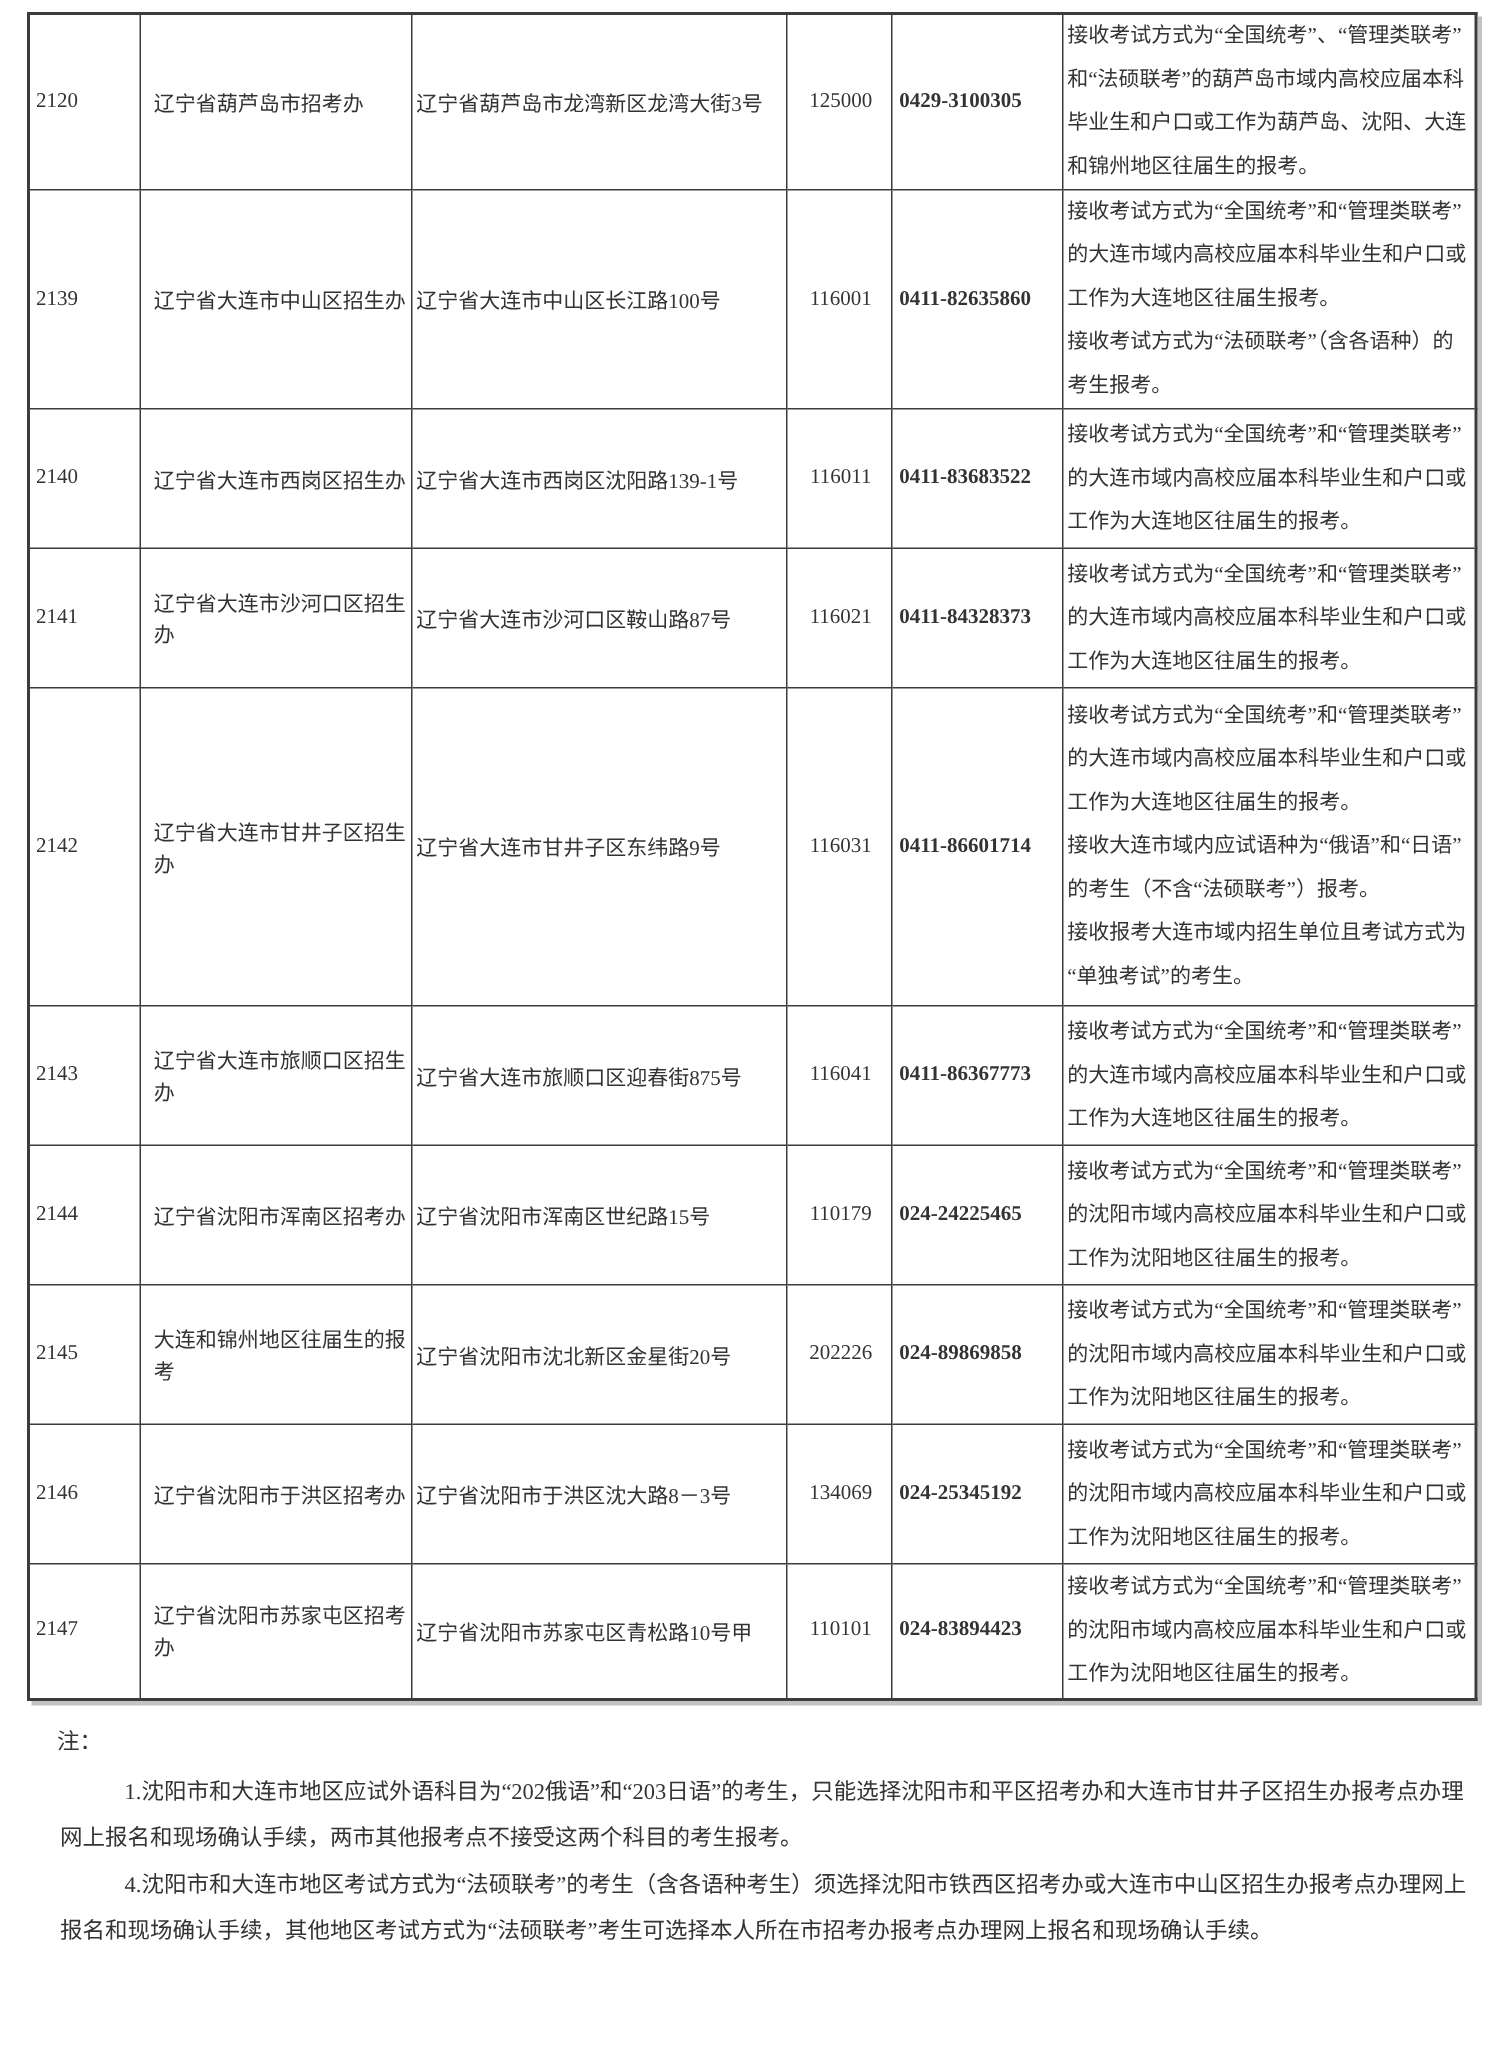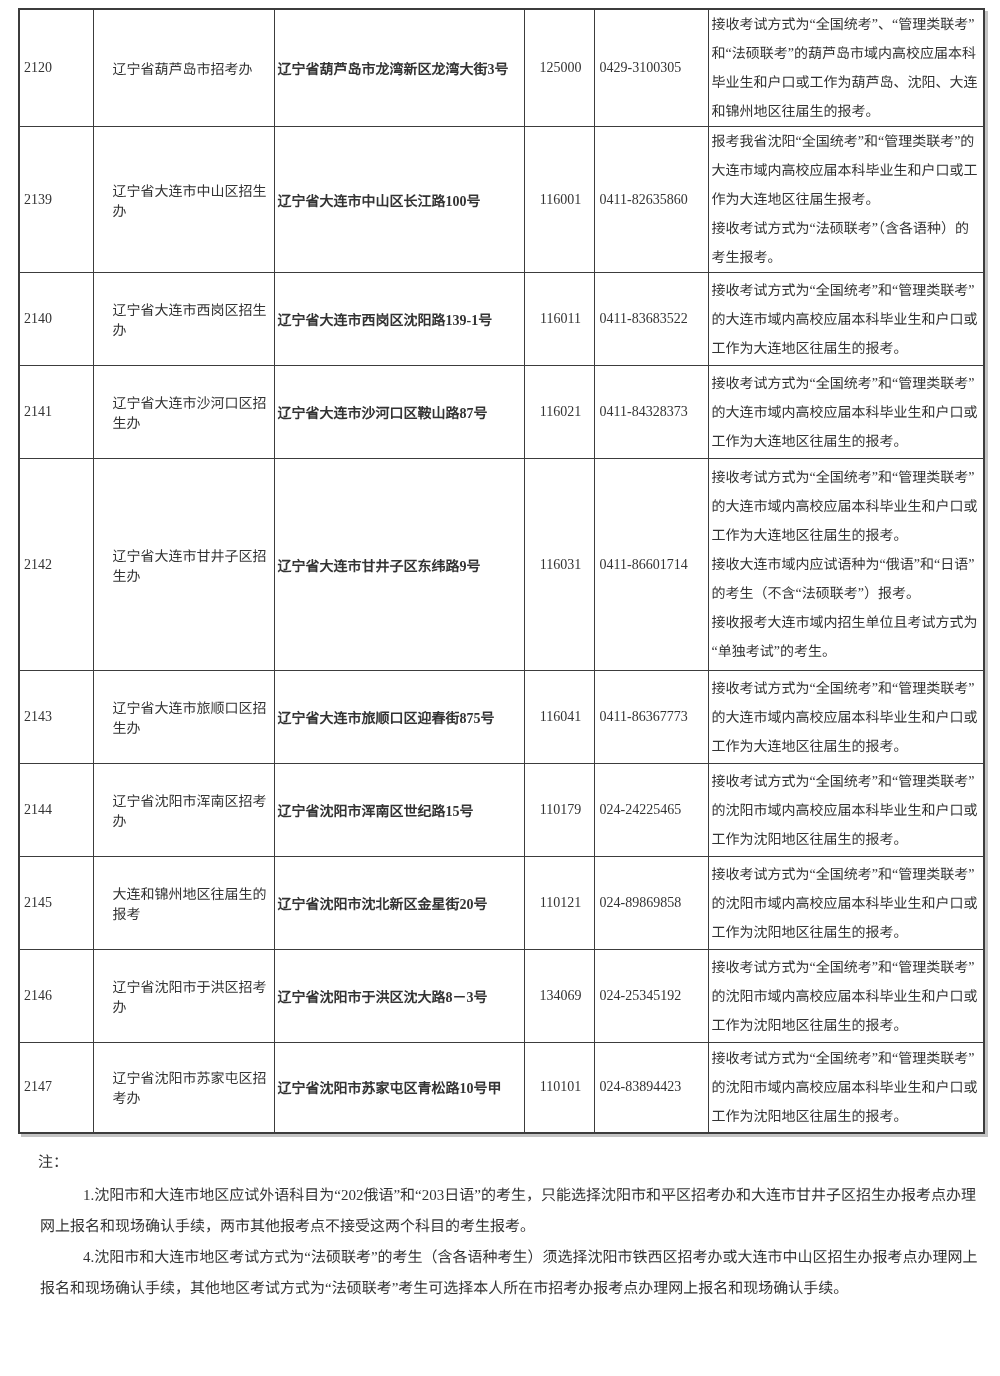"辽宁省葫芦岛市招考办" td.c-name { padding: 0 2px 0 19px -> 0 2px 0 9px }
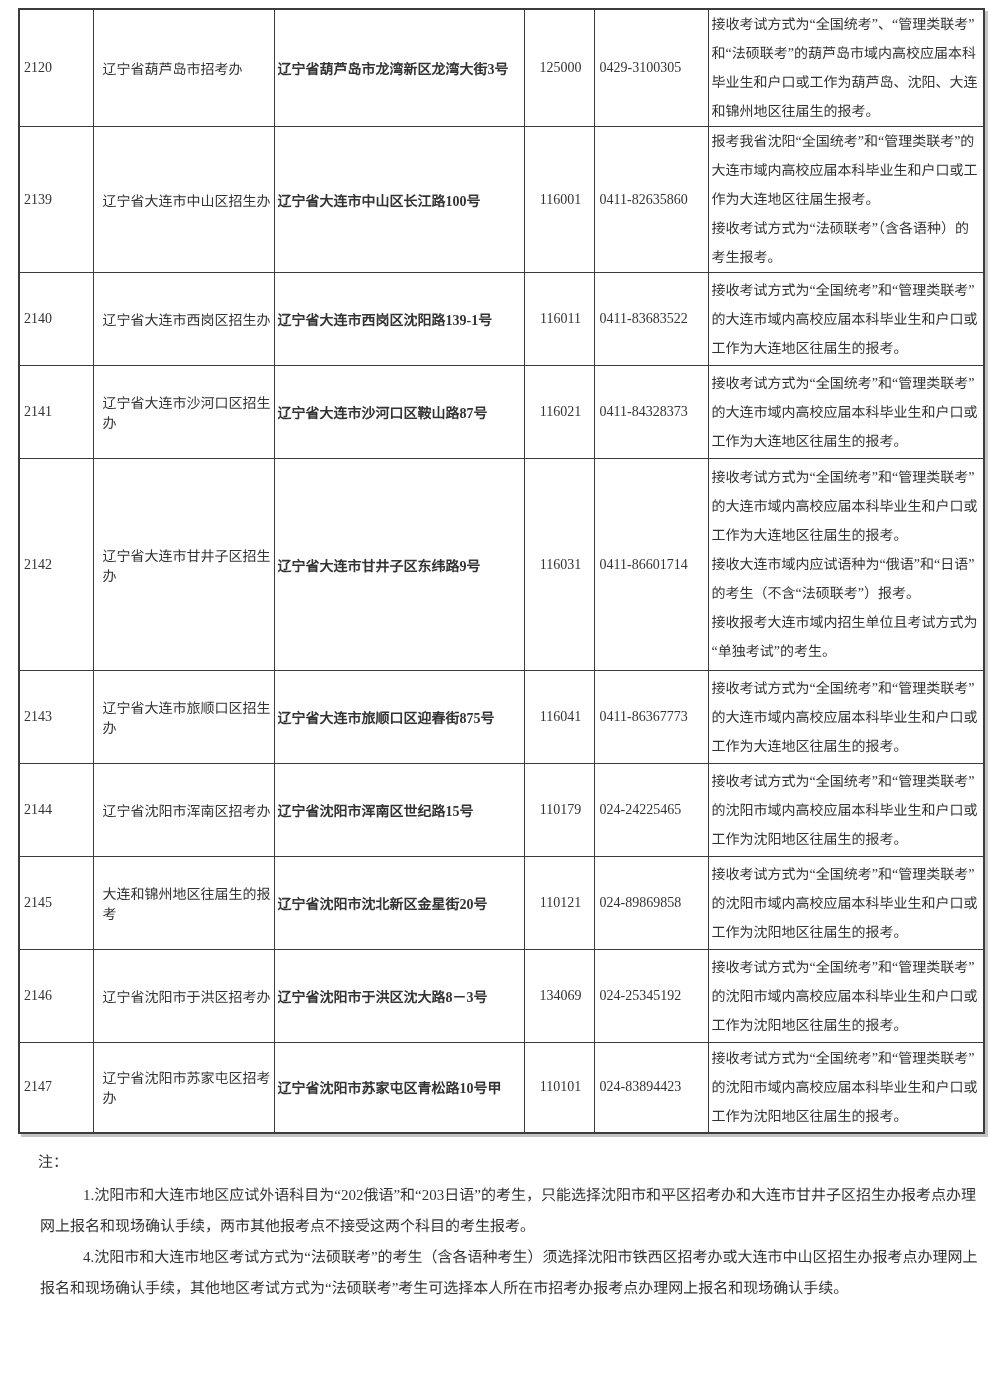"辽宁省葫芦岛市龙湾新区龙湾大街3号" td.c-addr { font-weight: bold -> none }
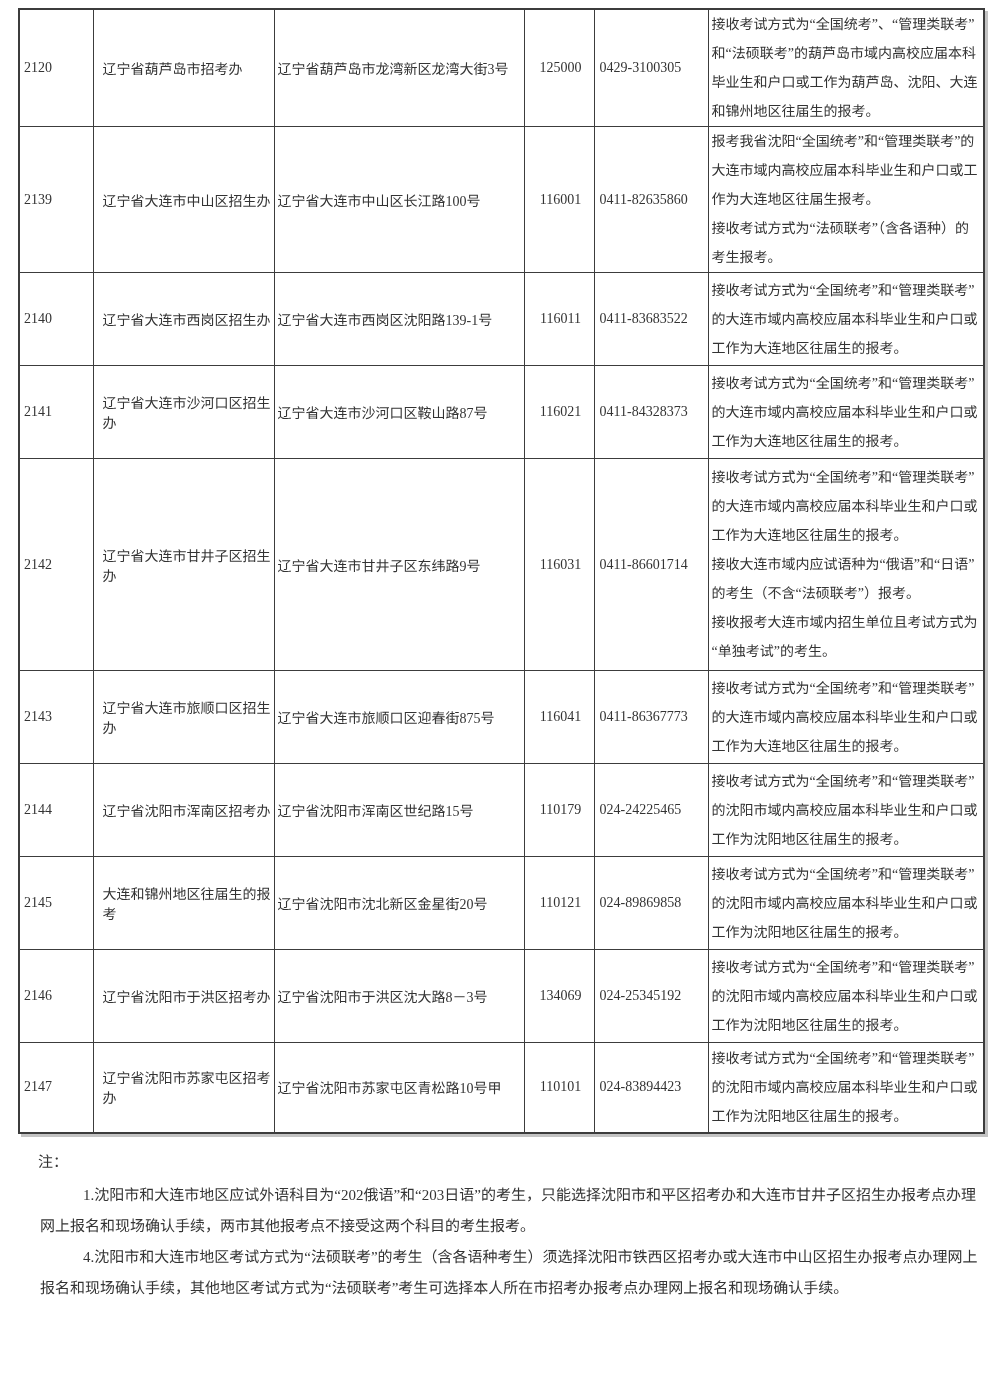"0429-3100305" td.c-phone { font-weight: none -> bold }
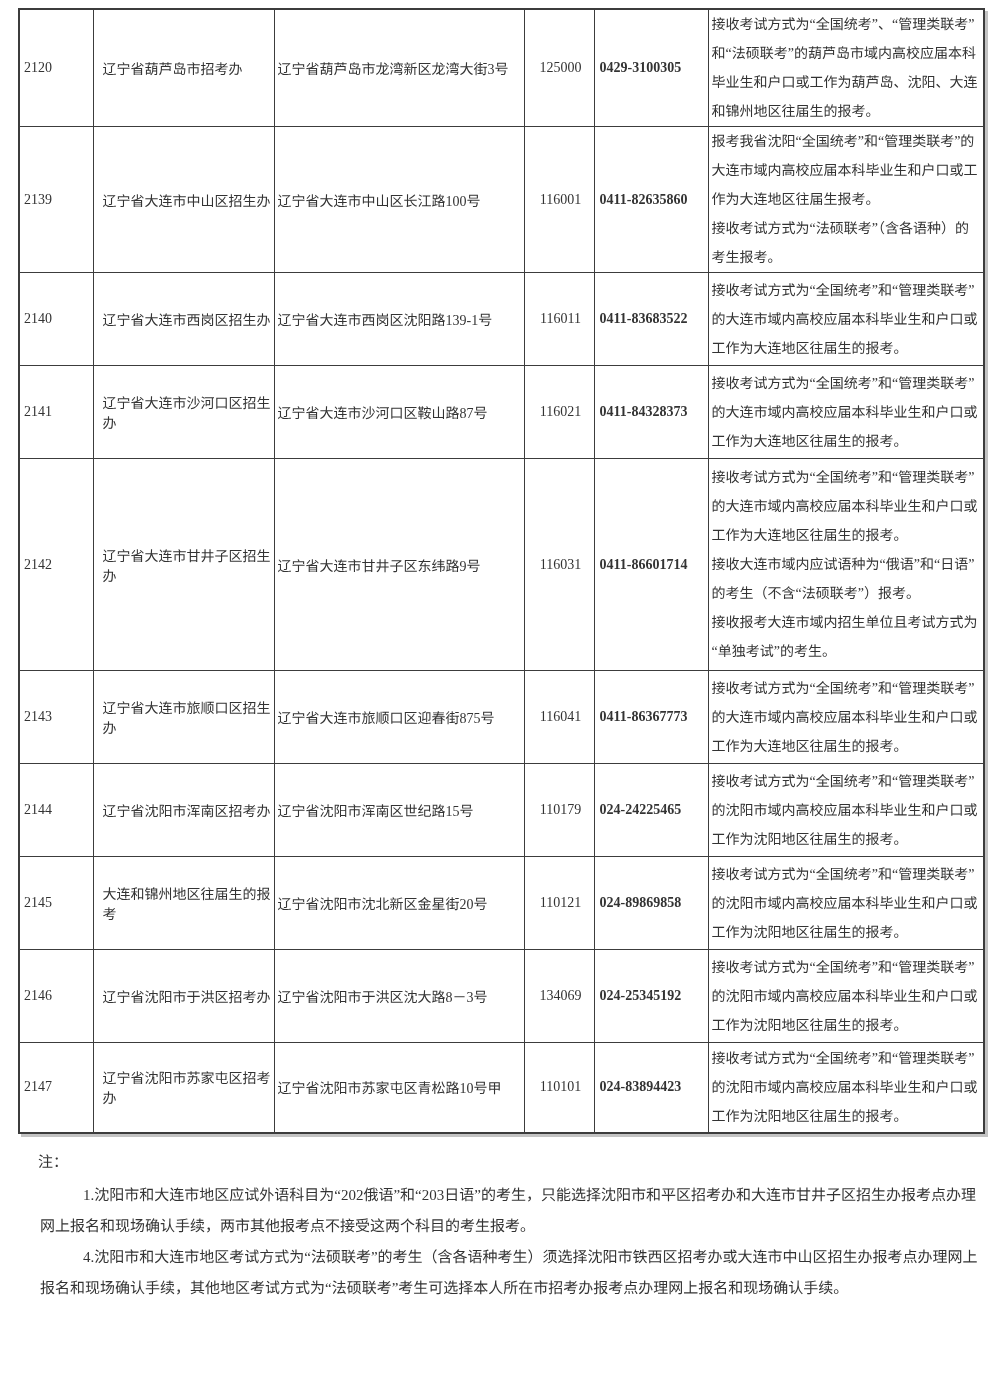"报考我省沈阳“全国统考”和“管理类联考”的大连市域内高校应届本科毕业生和户口或工" p { text: 报考我省沈阳 -> 接收考试方式为 }
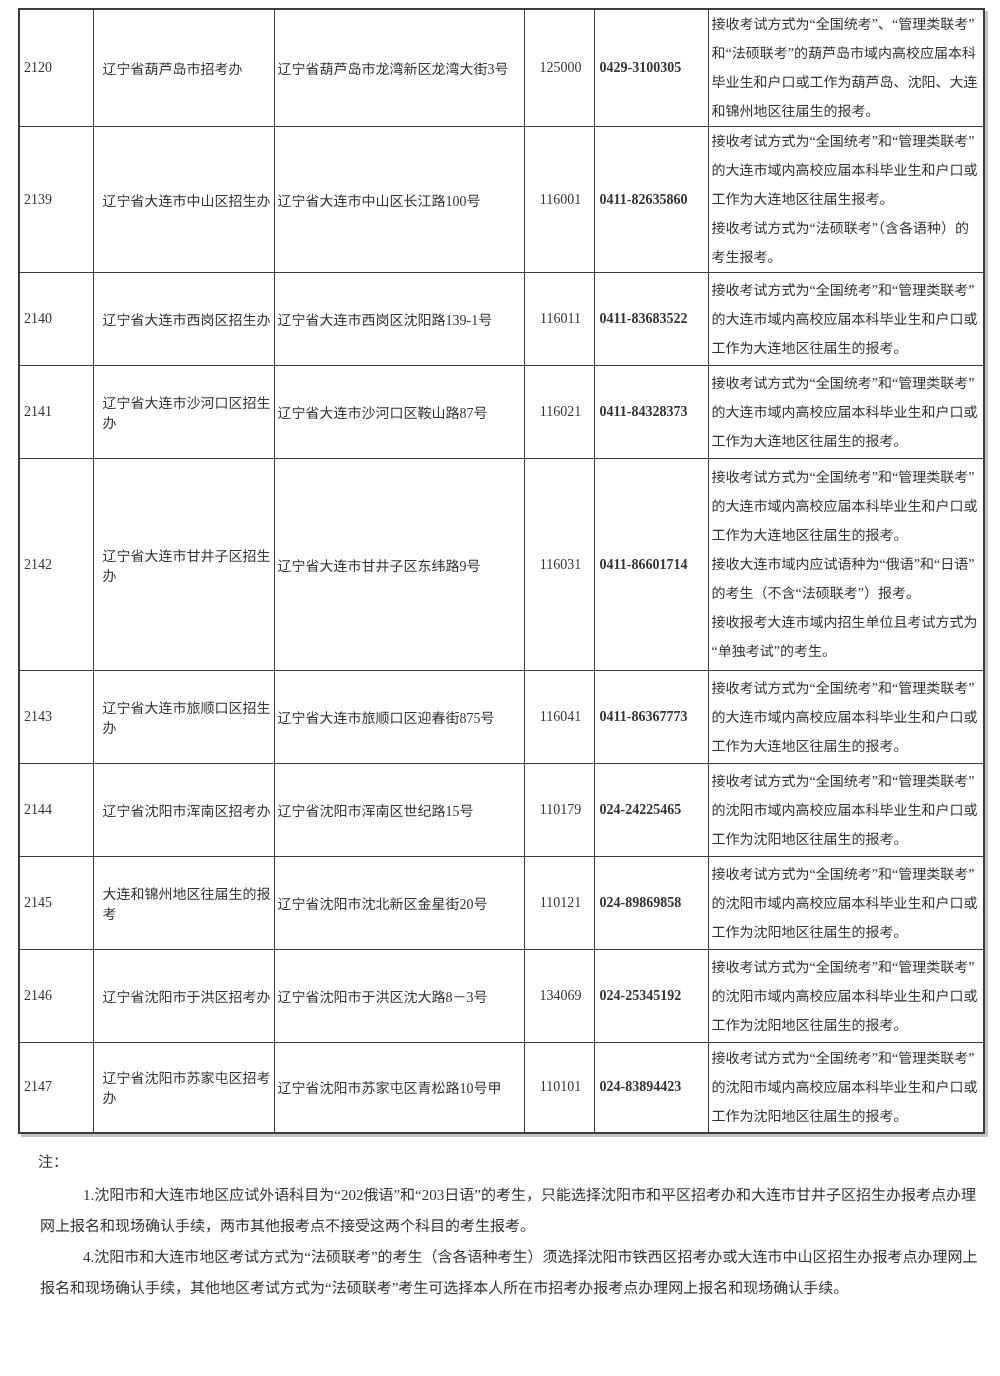"110121" td.c-post { text: 110121 -> 202226 }
